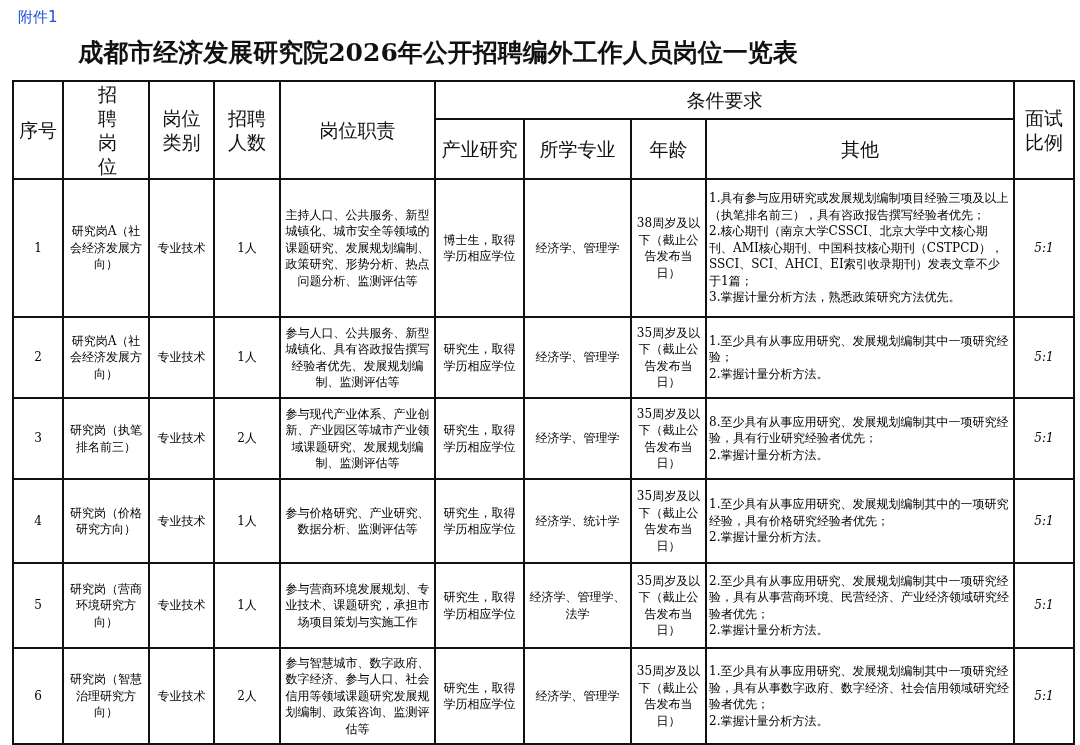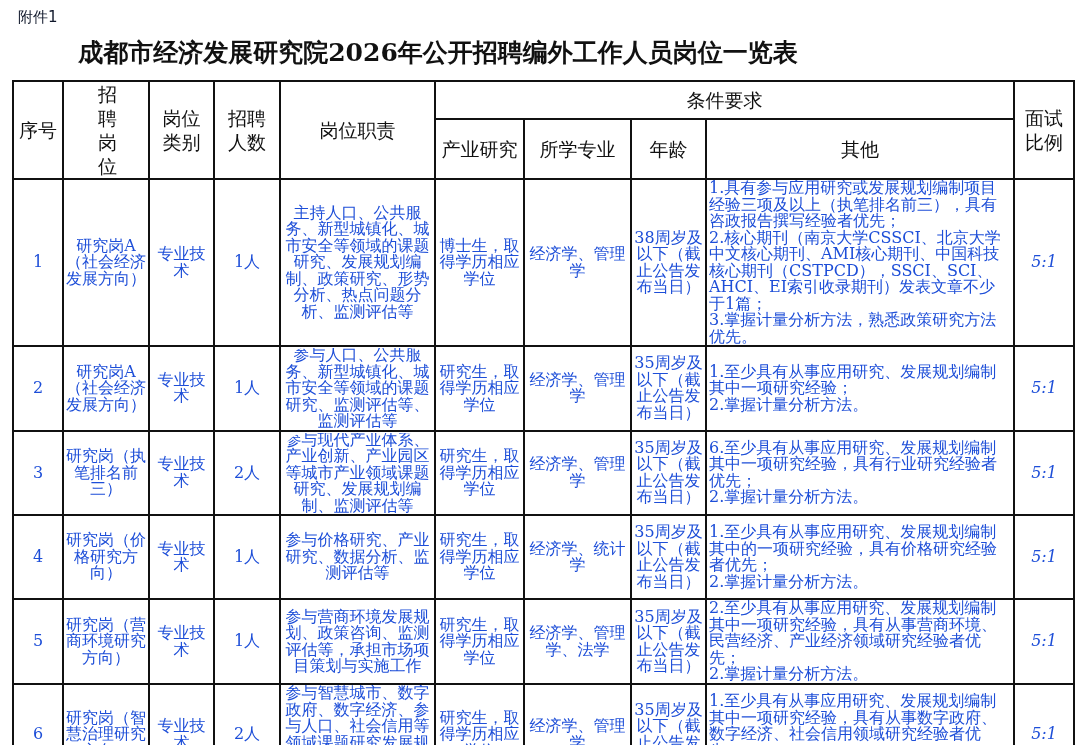"附件1" .attach { color: #0f172a -> #1d4ed8 }
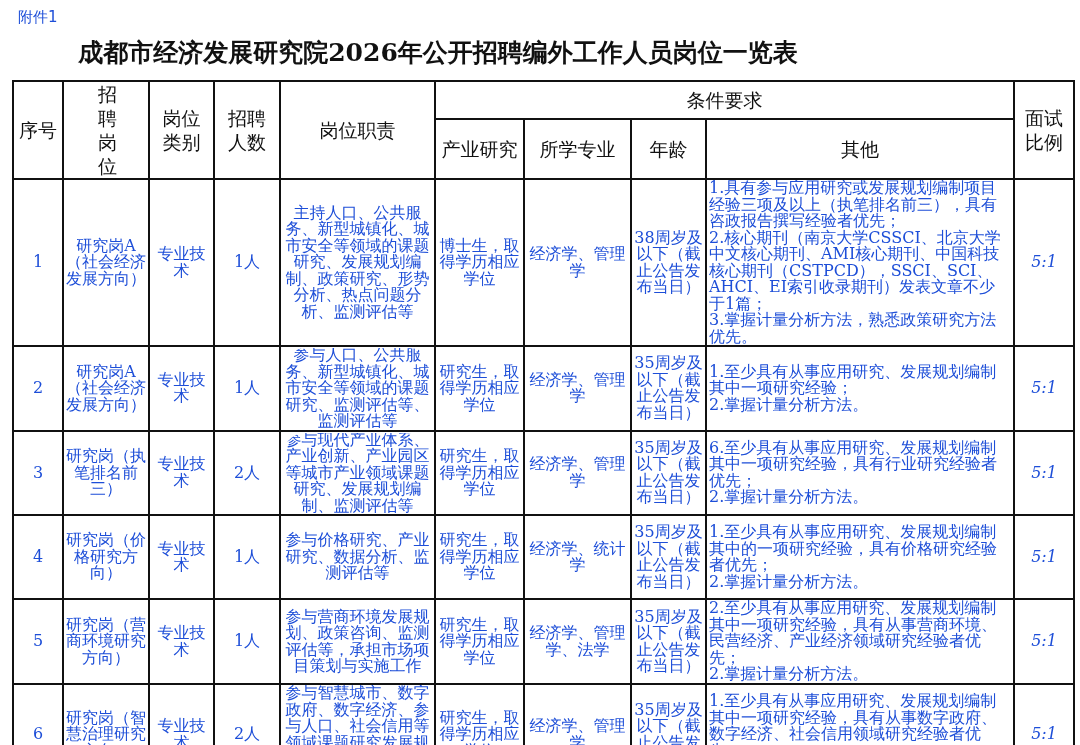"1.具有参与应用研究或发展规划编制项目经验三项及以上（执笔排名前三），具有咨政报" table.grid td { color: #1d4ed8 -> #000000; font-size: 16px -> 12px }
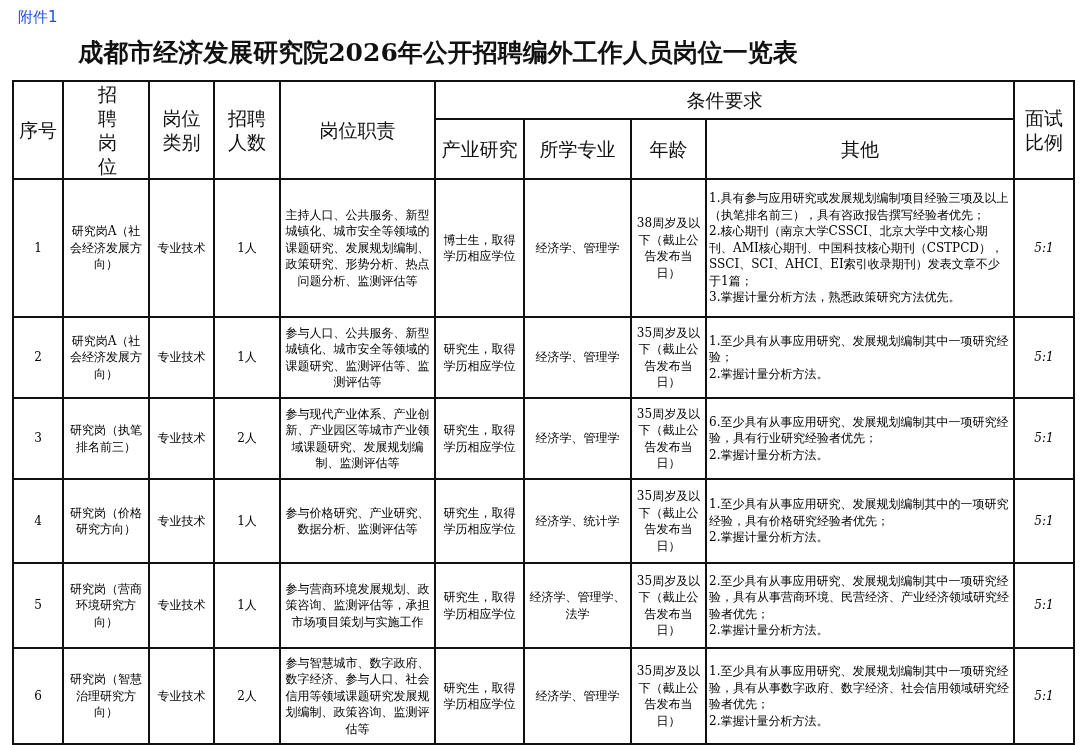"参与人口、公共服务、新型城镇化、城市安全等领域的课题研究、监测评估等、监测评估等" td.duty { text: 城市安全等领域的课题研究、监测评估等 -> 具有咨政报告撰写经验者优先、发展规划编制 }
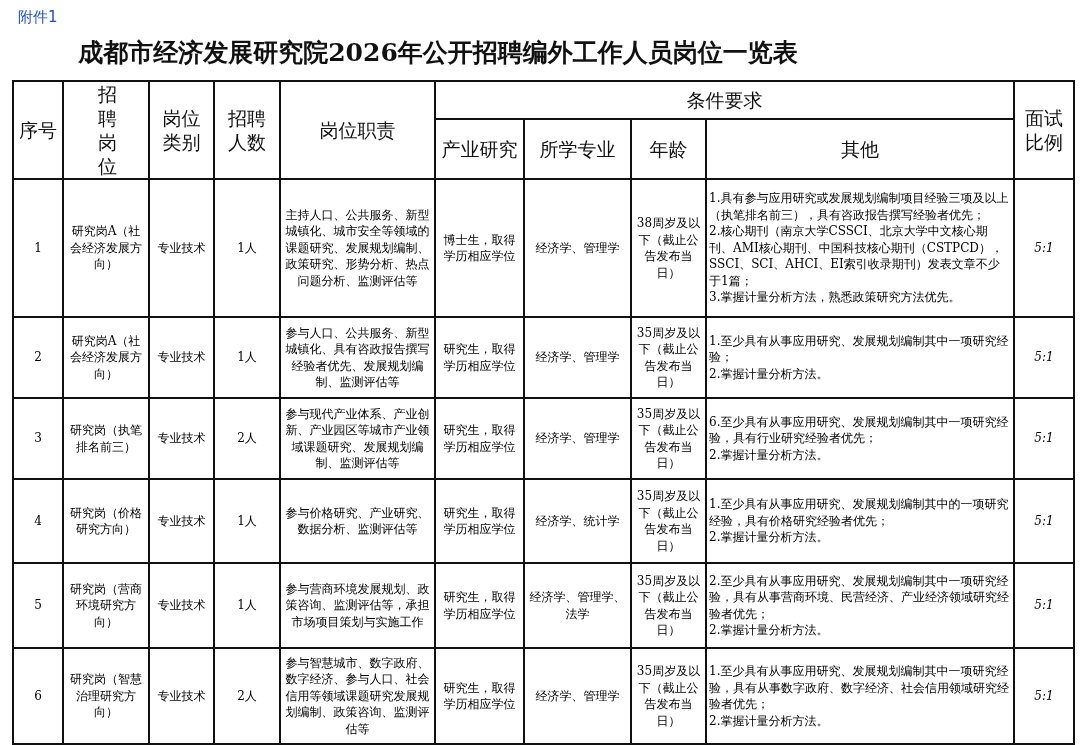"6.至少具有从事应用研究、发展规划编制其中一项研究经验，具有行业研究经验者优先；" span.other-line { text: 6 -> 8 }
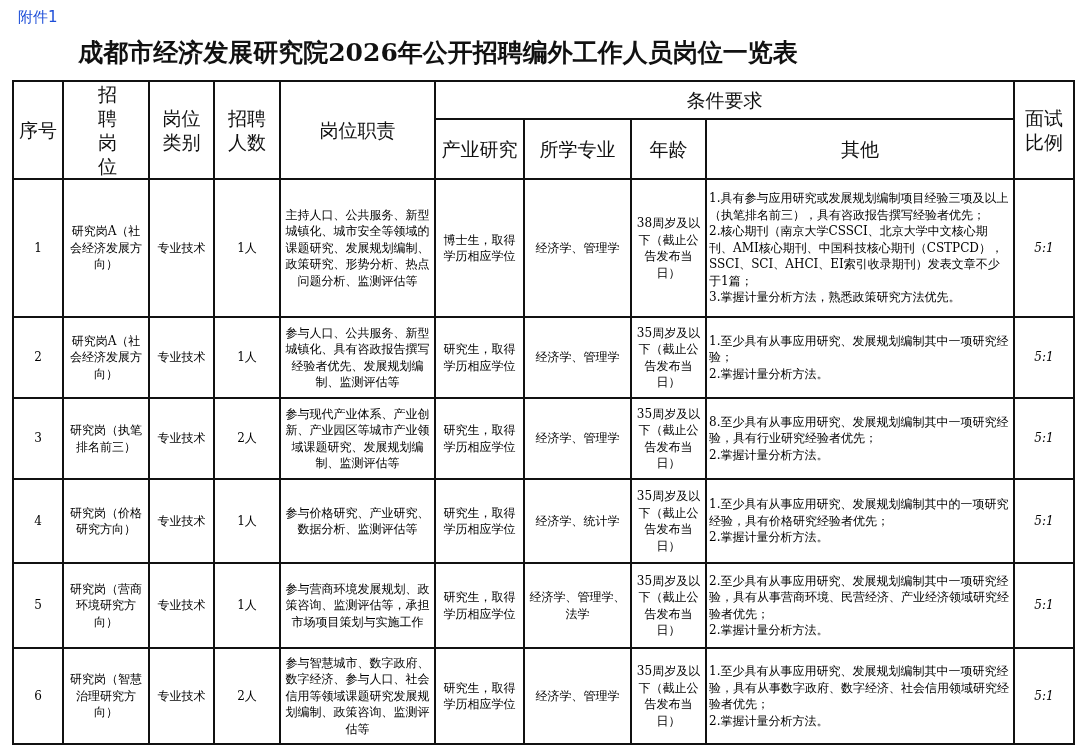"参与营商环境发展规划、政策咨询、监测评估等，承担市场项目策划与实施工作" td.left { text: 政策咨询、监测评估等 -> 专业技术、课题研究 }
